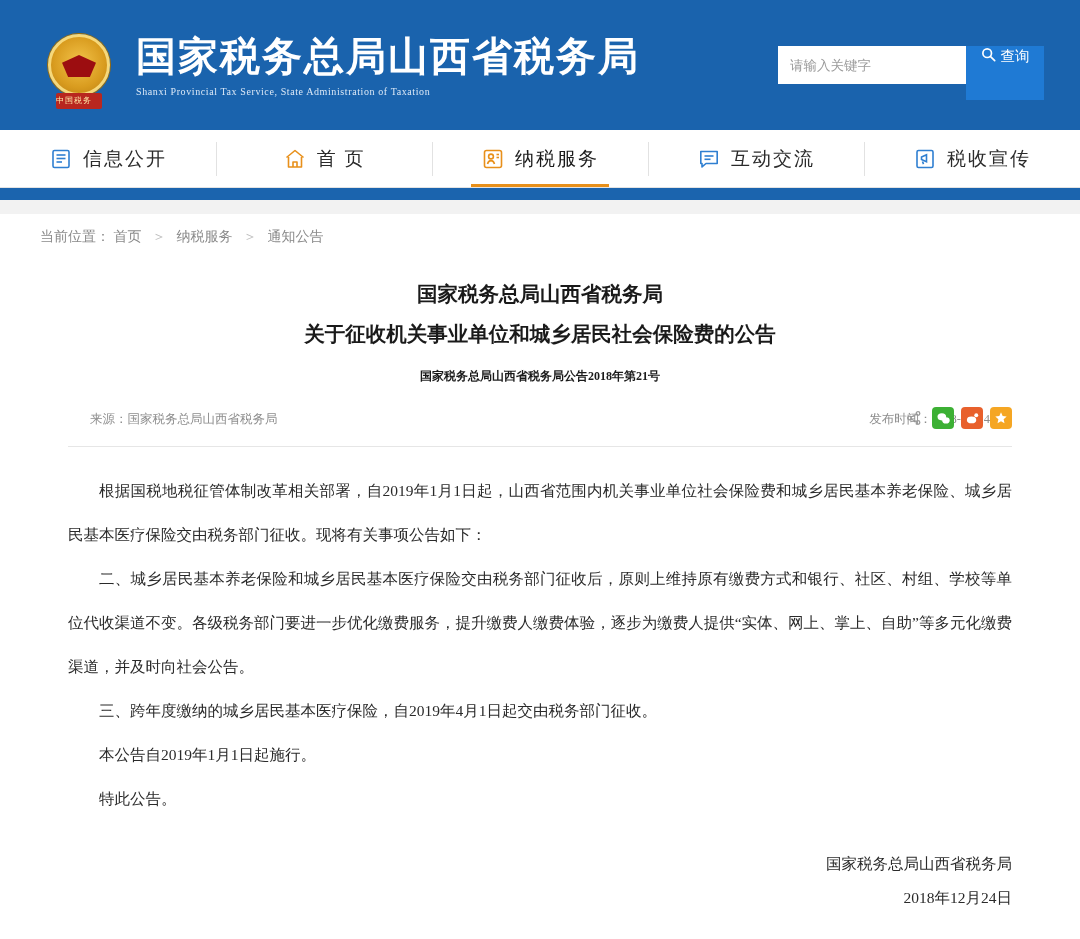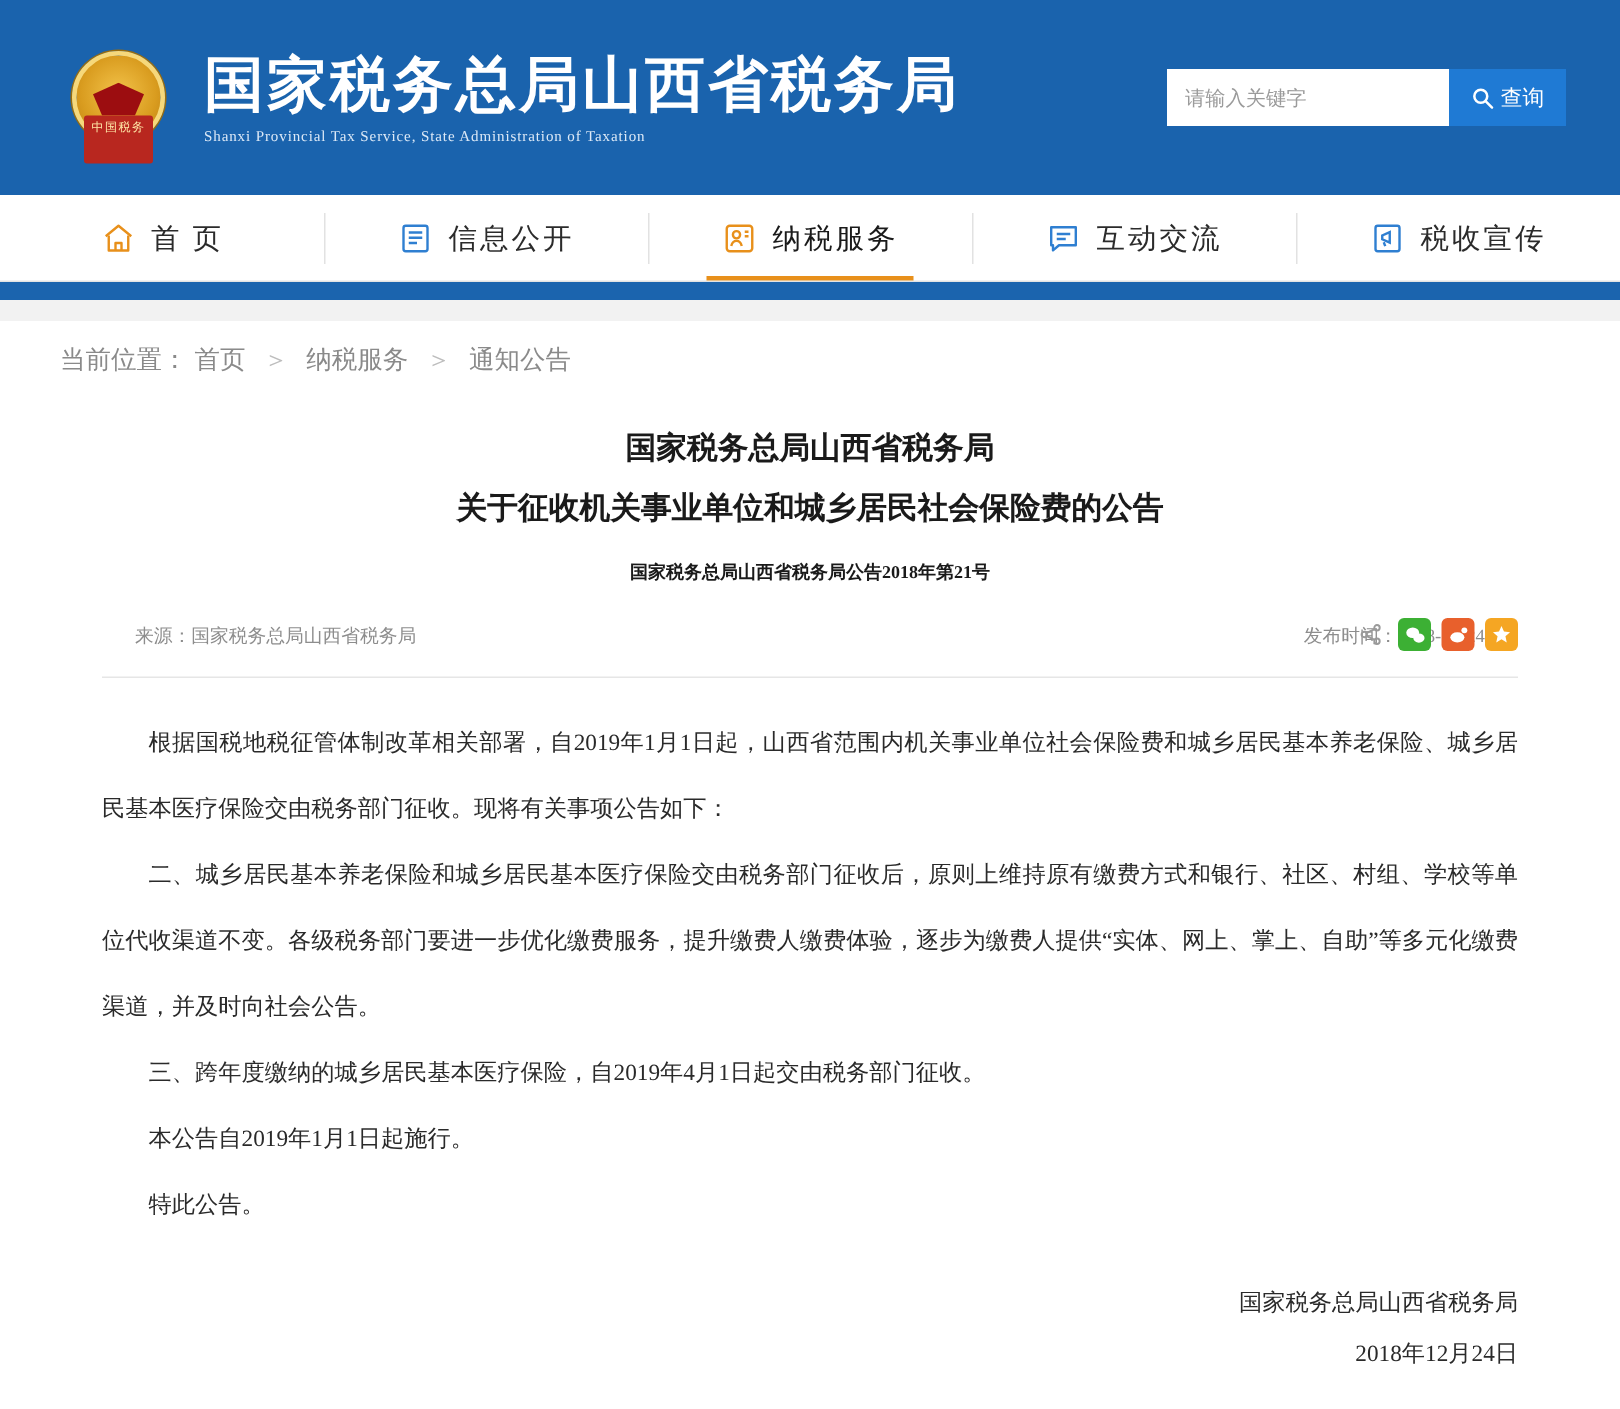"查询" .search-btn { align-items: center -> none; height: 38px -> 54px }
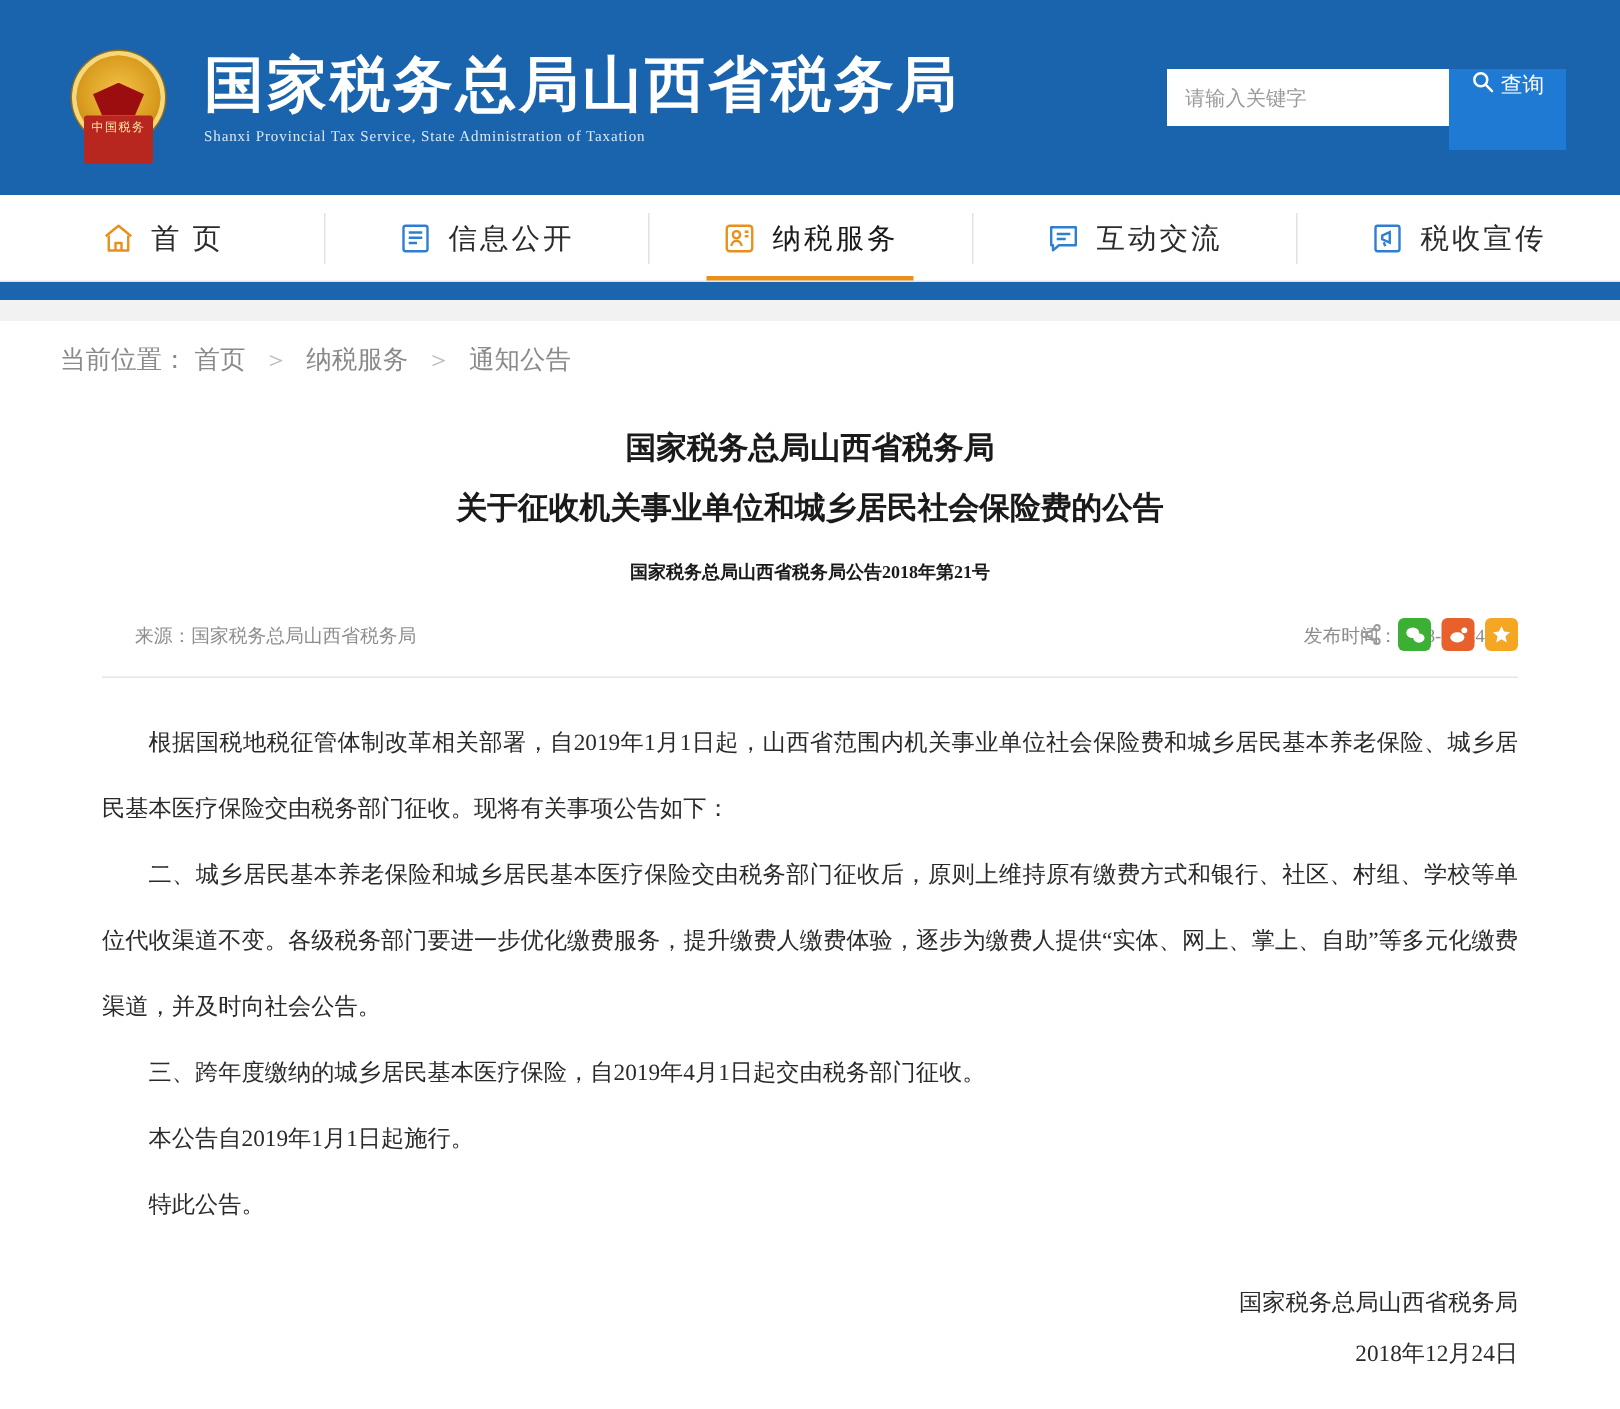"中国税务" .emblem .ribbon { height: 32px -> 16px; text-align: center -> left }
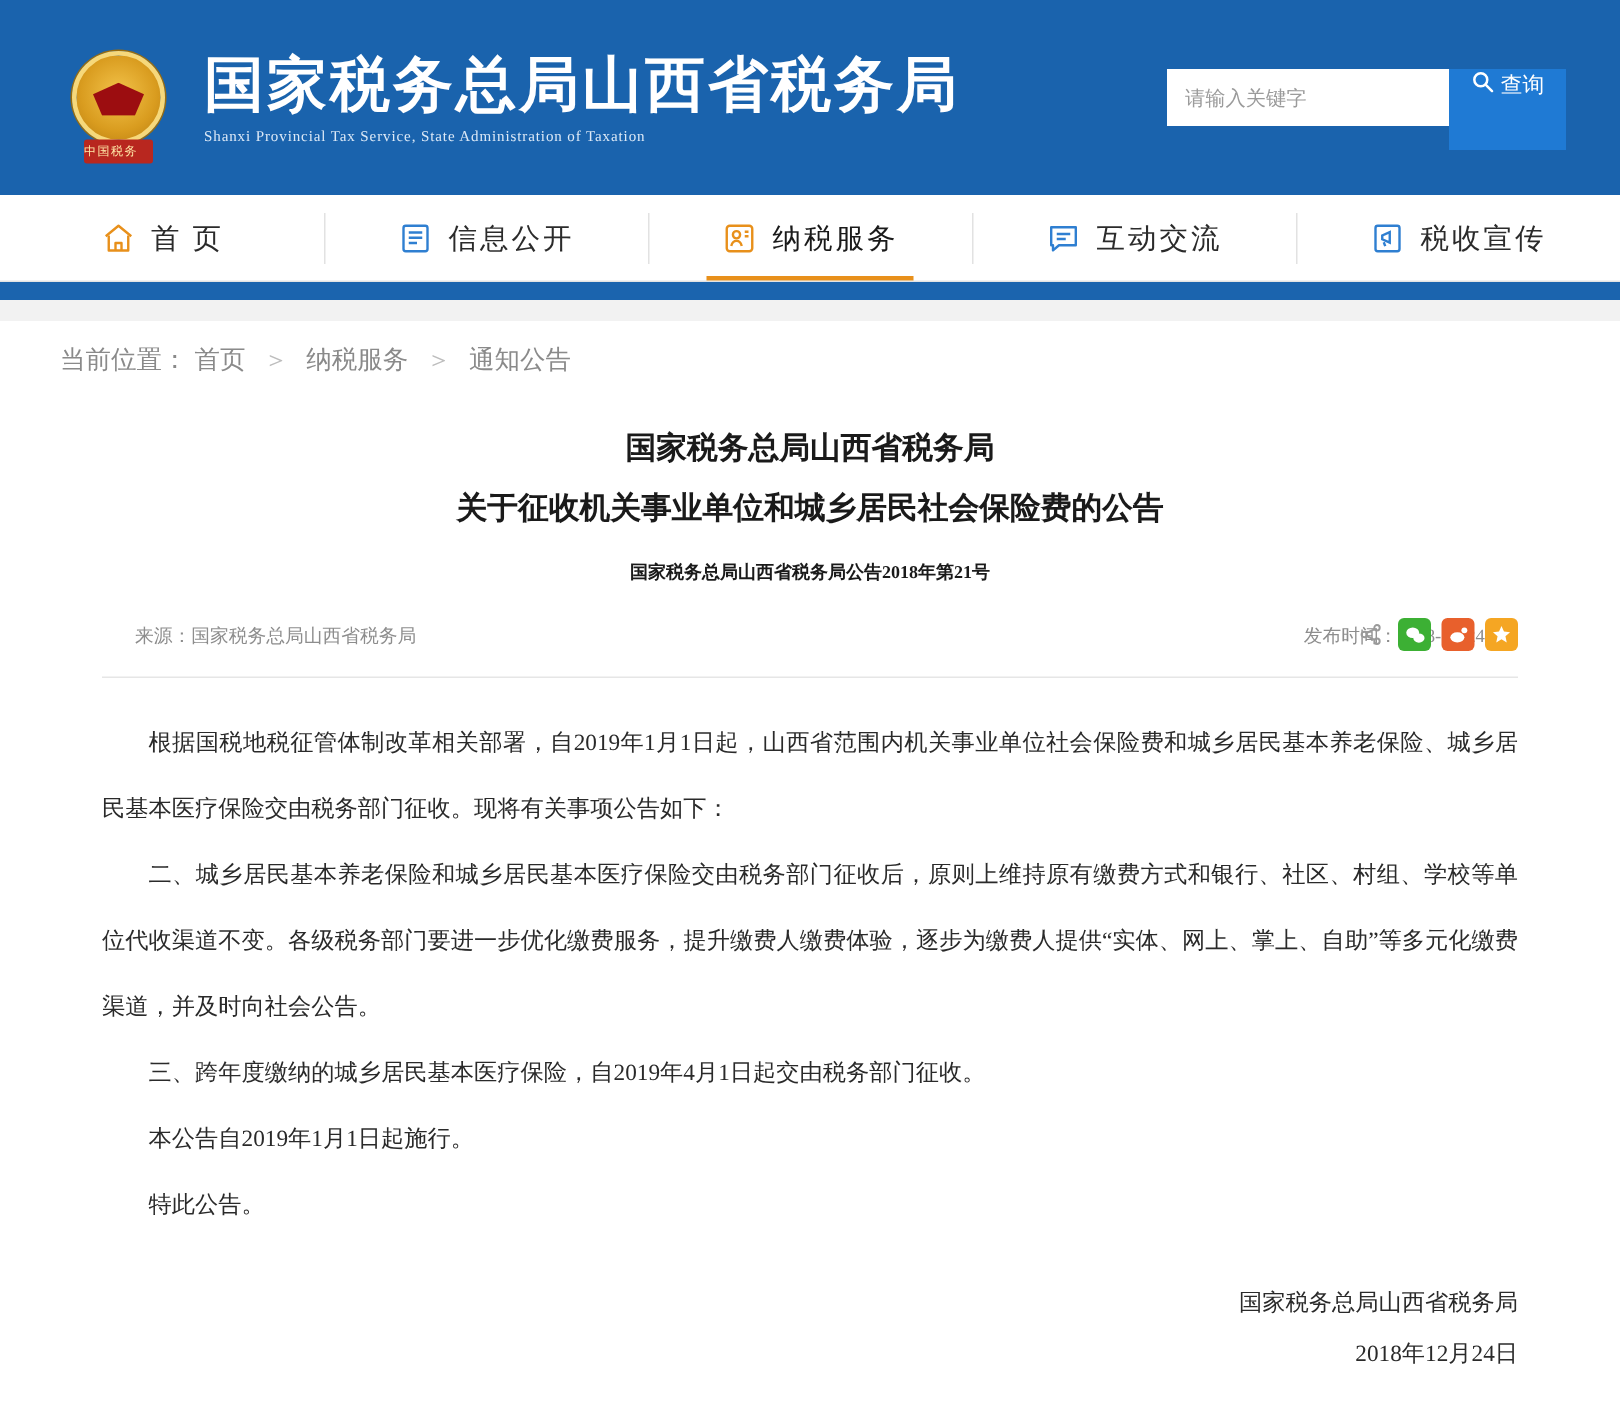"首 页" div.nav-item { order: before "信息公开" -> after "信息公开" }
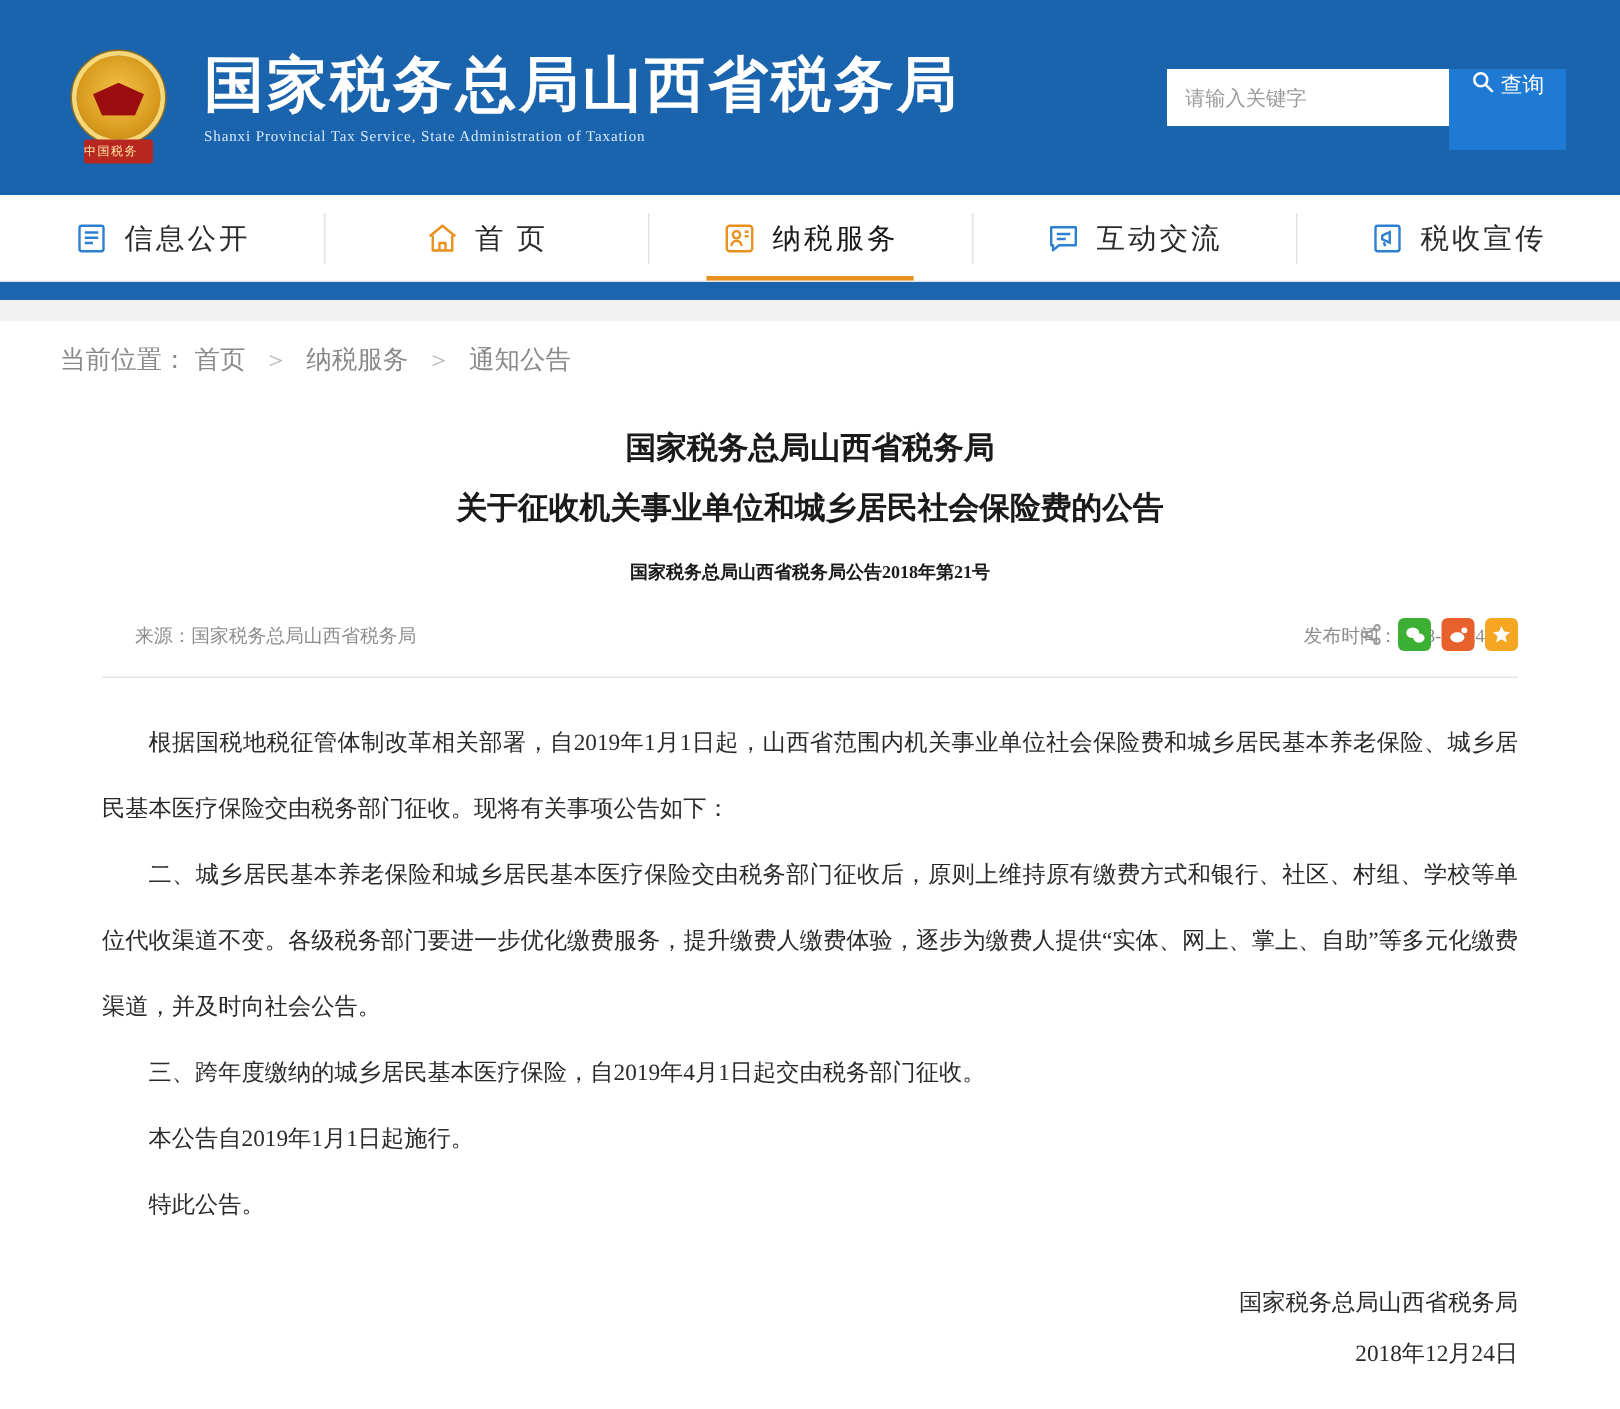"当前位置： 首页 ＞ 纳税服务 ＞" .crumb { font-family: Liberation Sans, sans-serif -> Liberation Serif, serif; font-size: 17px -> 14px }
